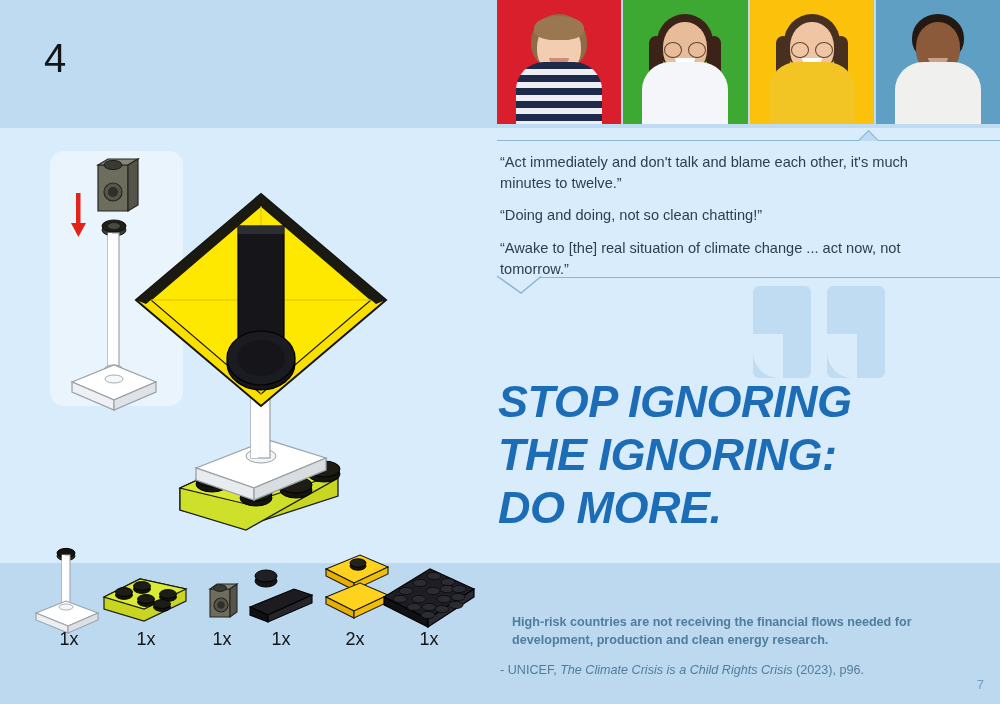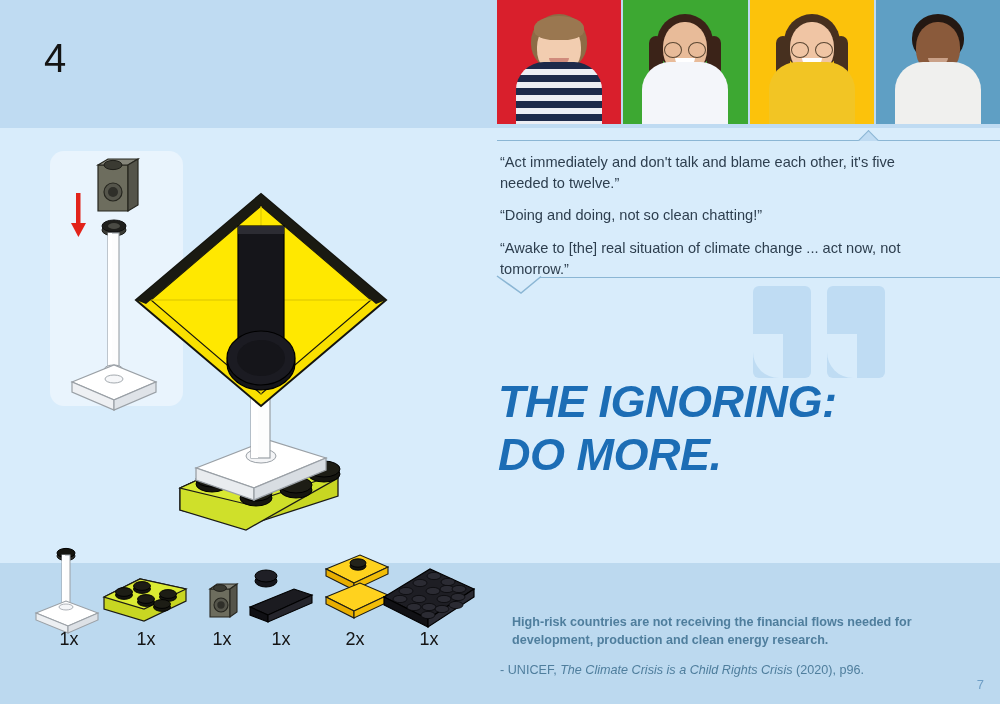"“Act immediately and don't talk" p { text: five needed -> much minutes }
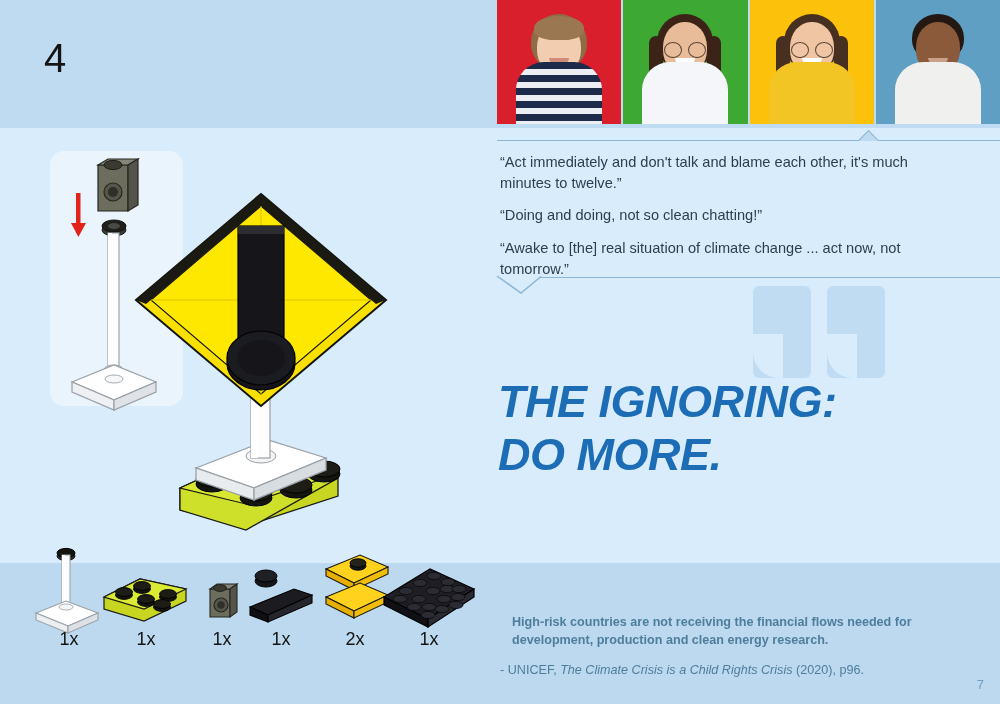"STOP IGNORING" div { html: none -> <div>STOP IGNORING</div> }
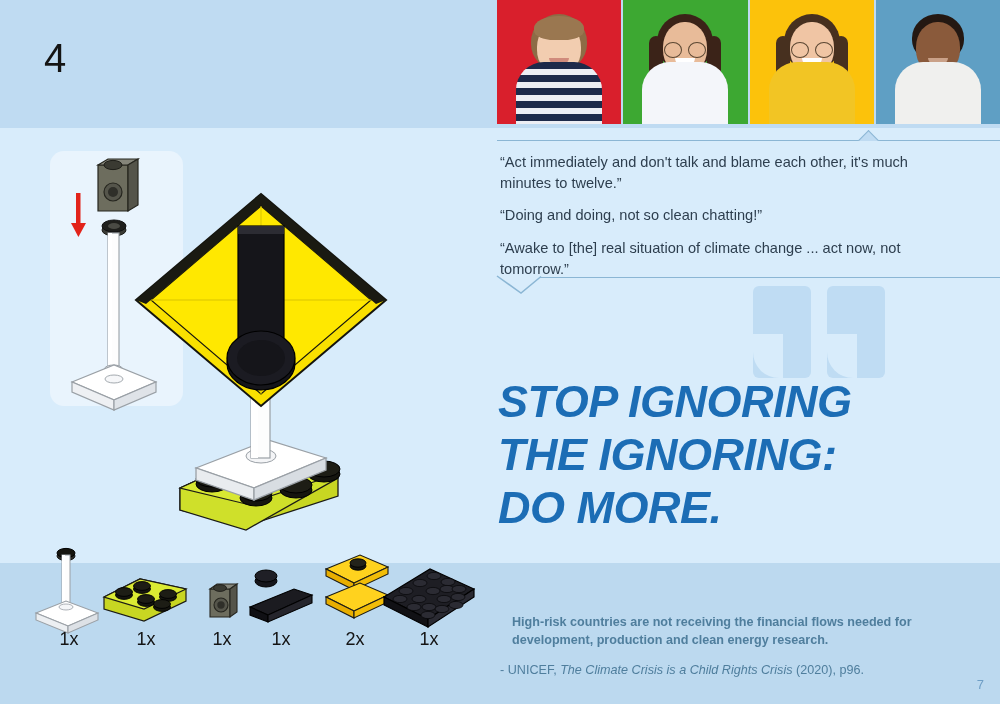"(2020), p96." span { text: 2020 -> 2023 }
